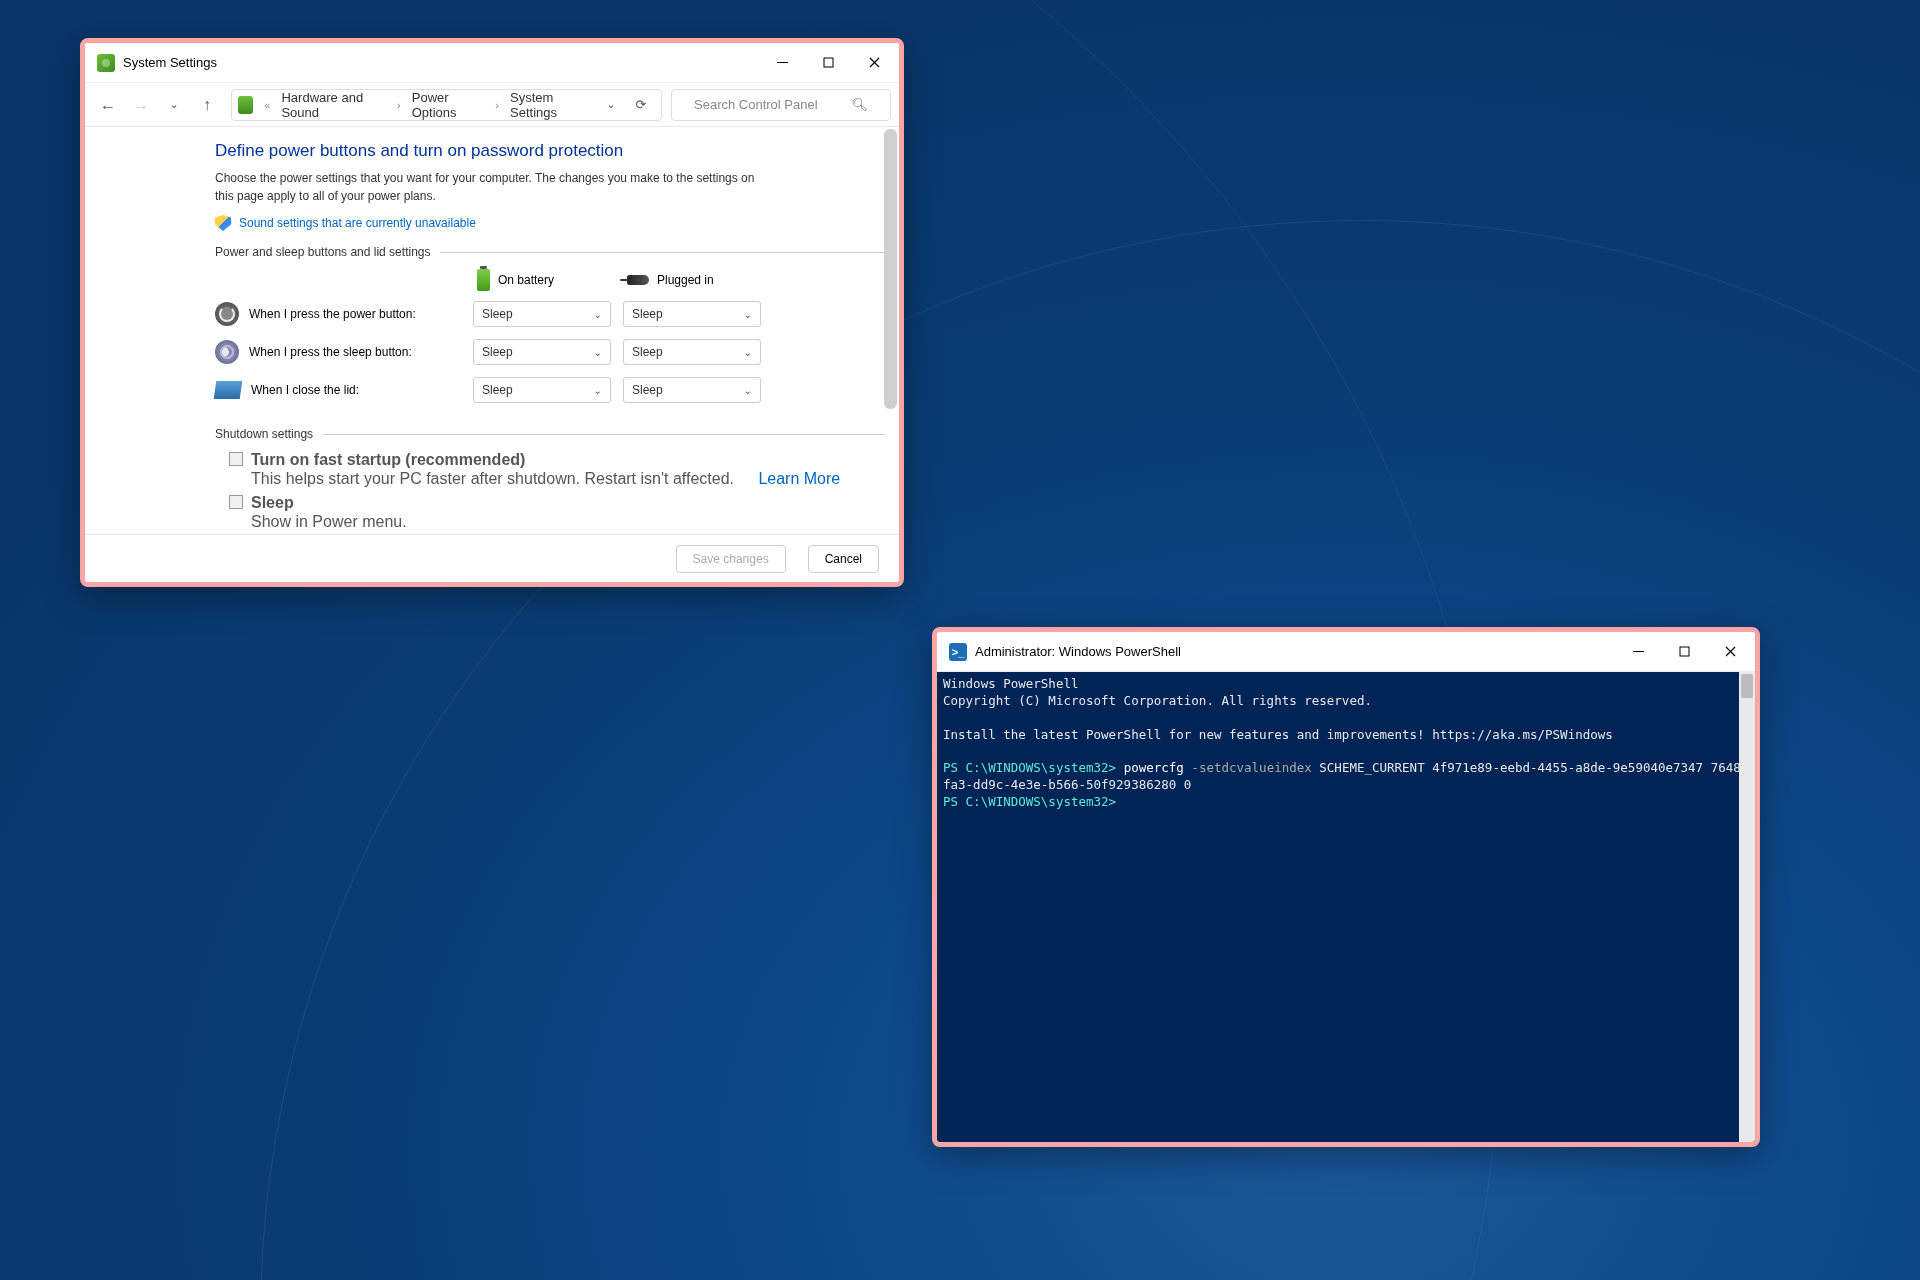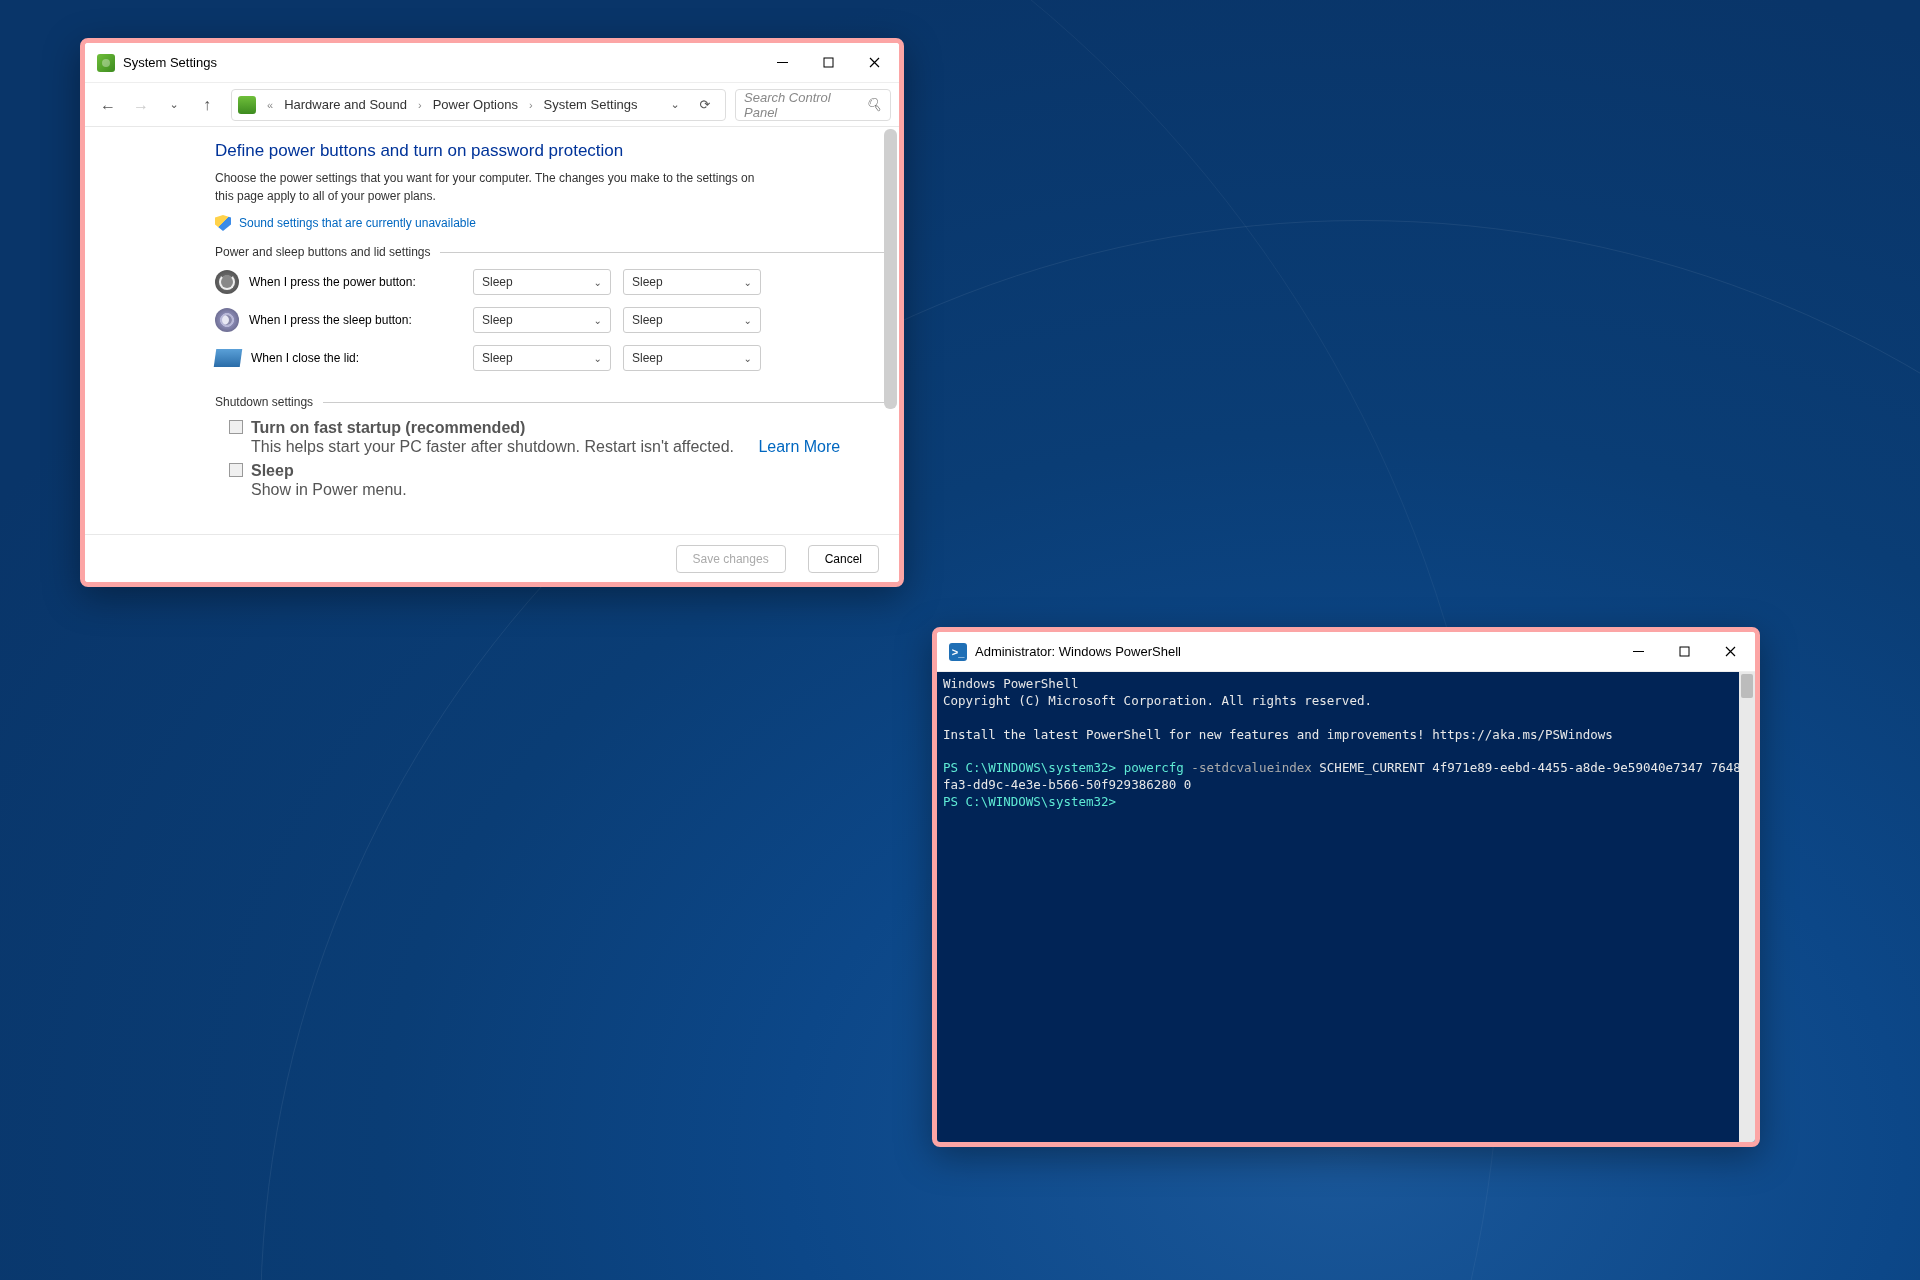"Search Control Panel" .search-box { font-style: italic -> none; padding: 0 8px -> 0 22px; width: 156px -> 220px }
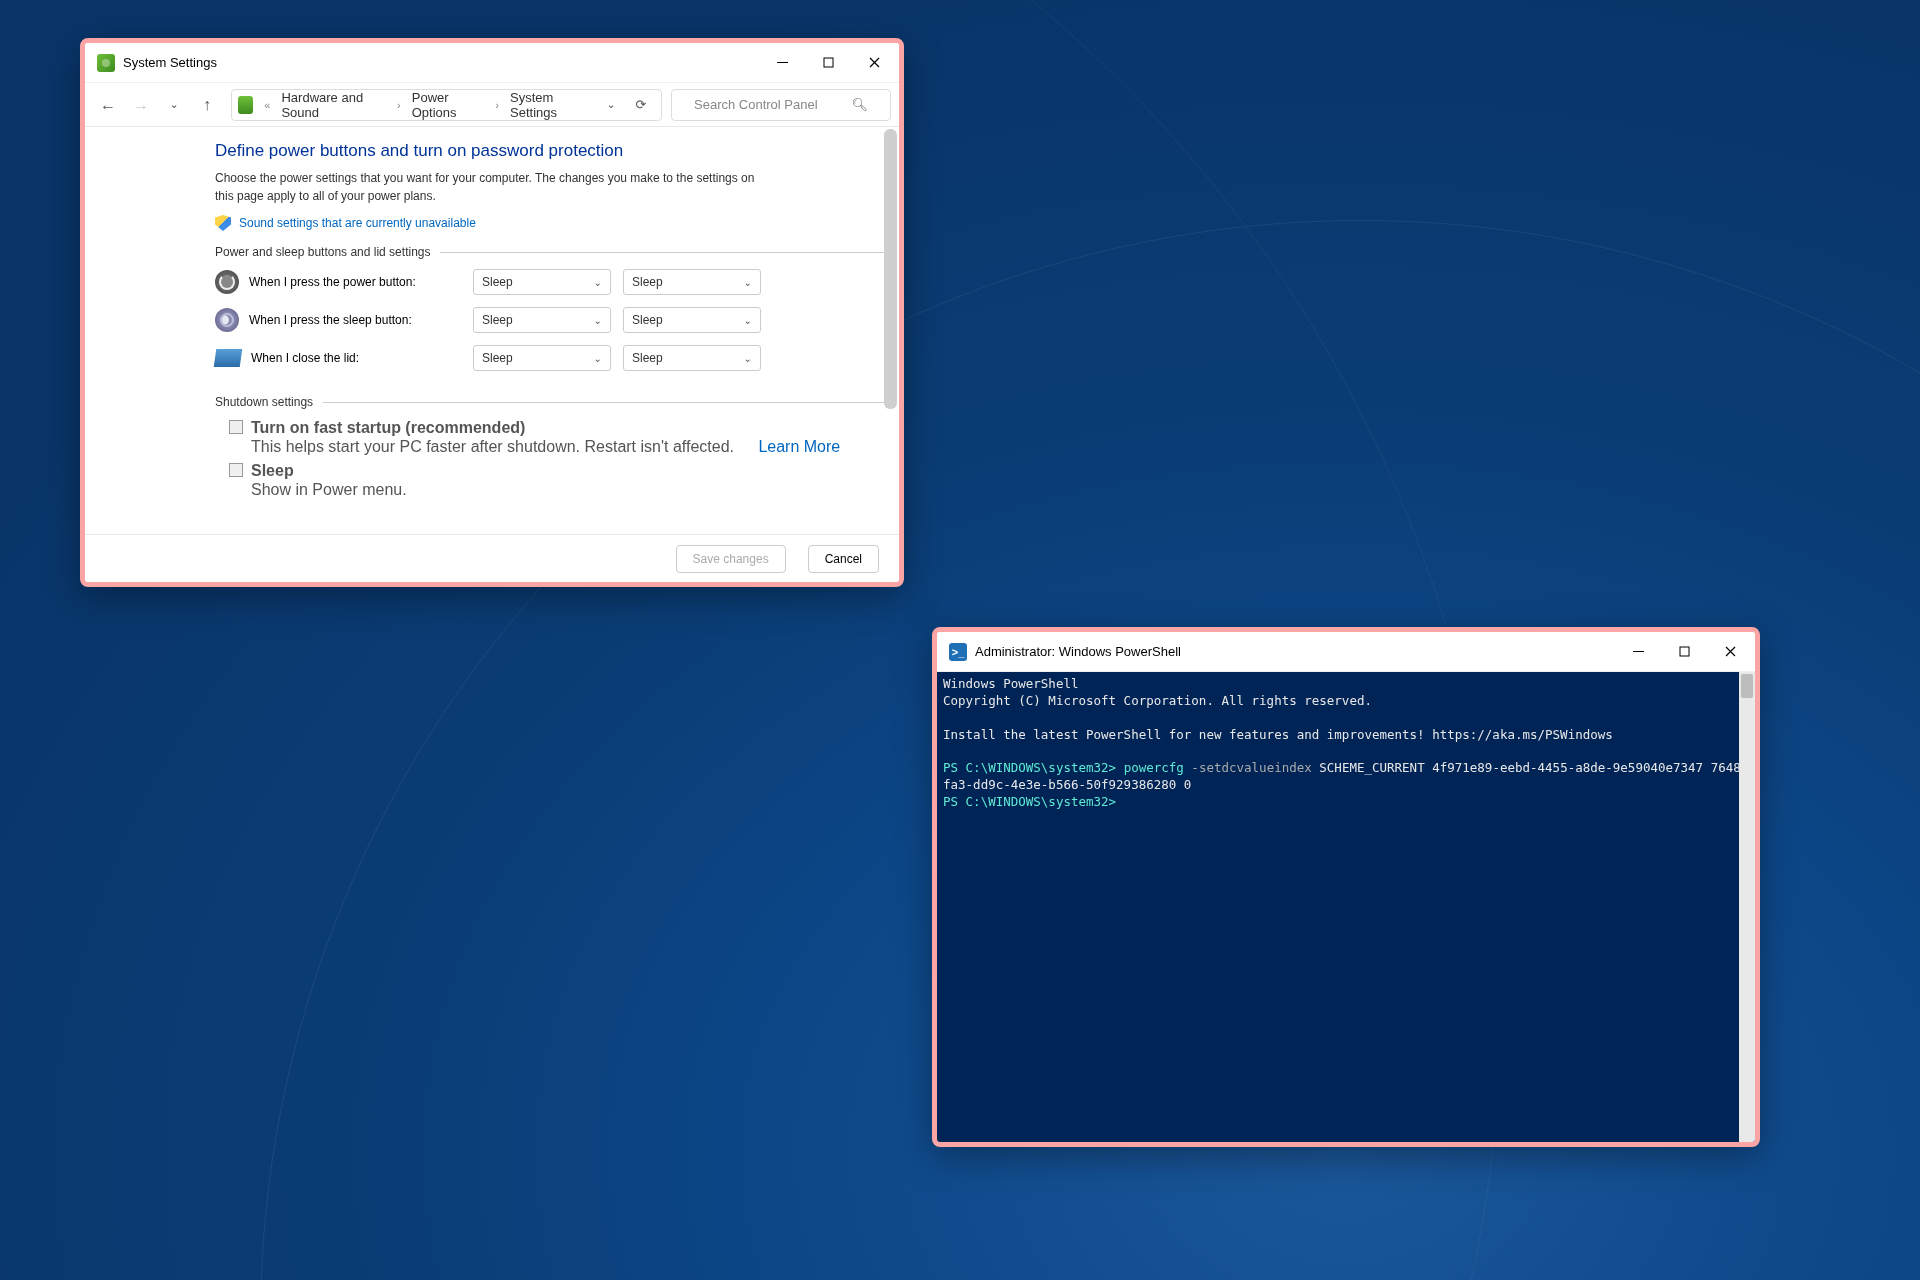"On battery" div.col-heads { html: none -> <div> <div></div> <div> <span></span> <span>On battery</span> </div> <div> <span></span> <span>Plugged in</span> </div> </div> }
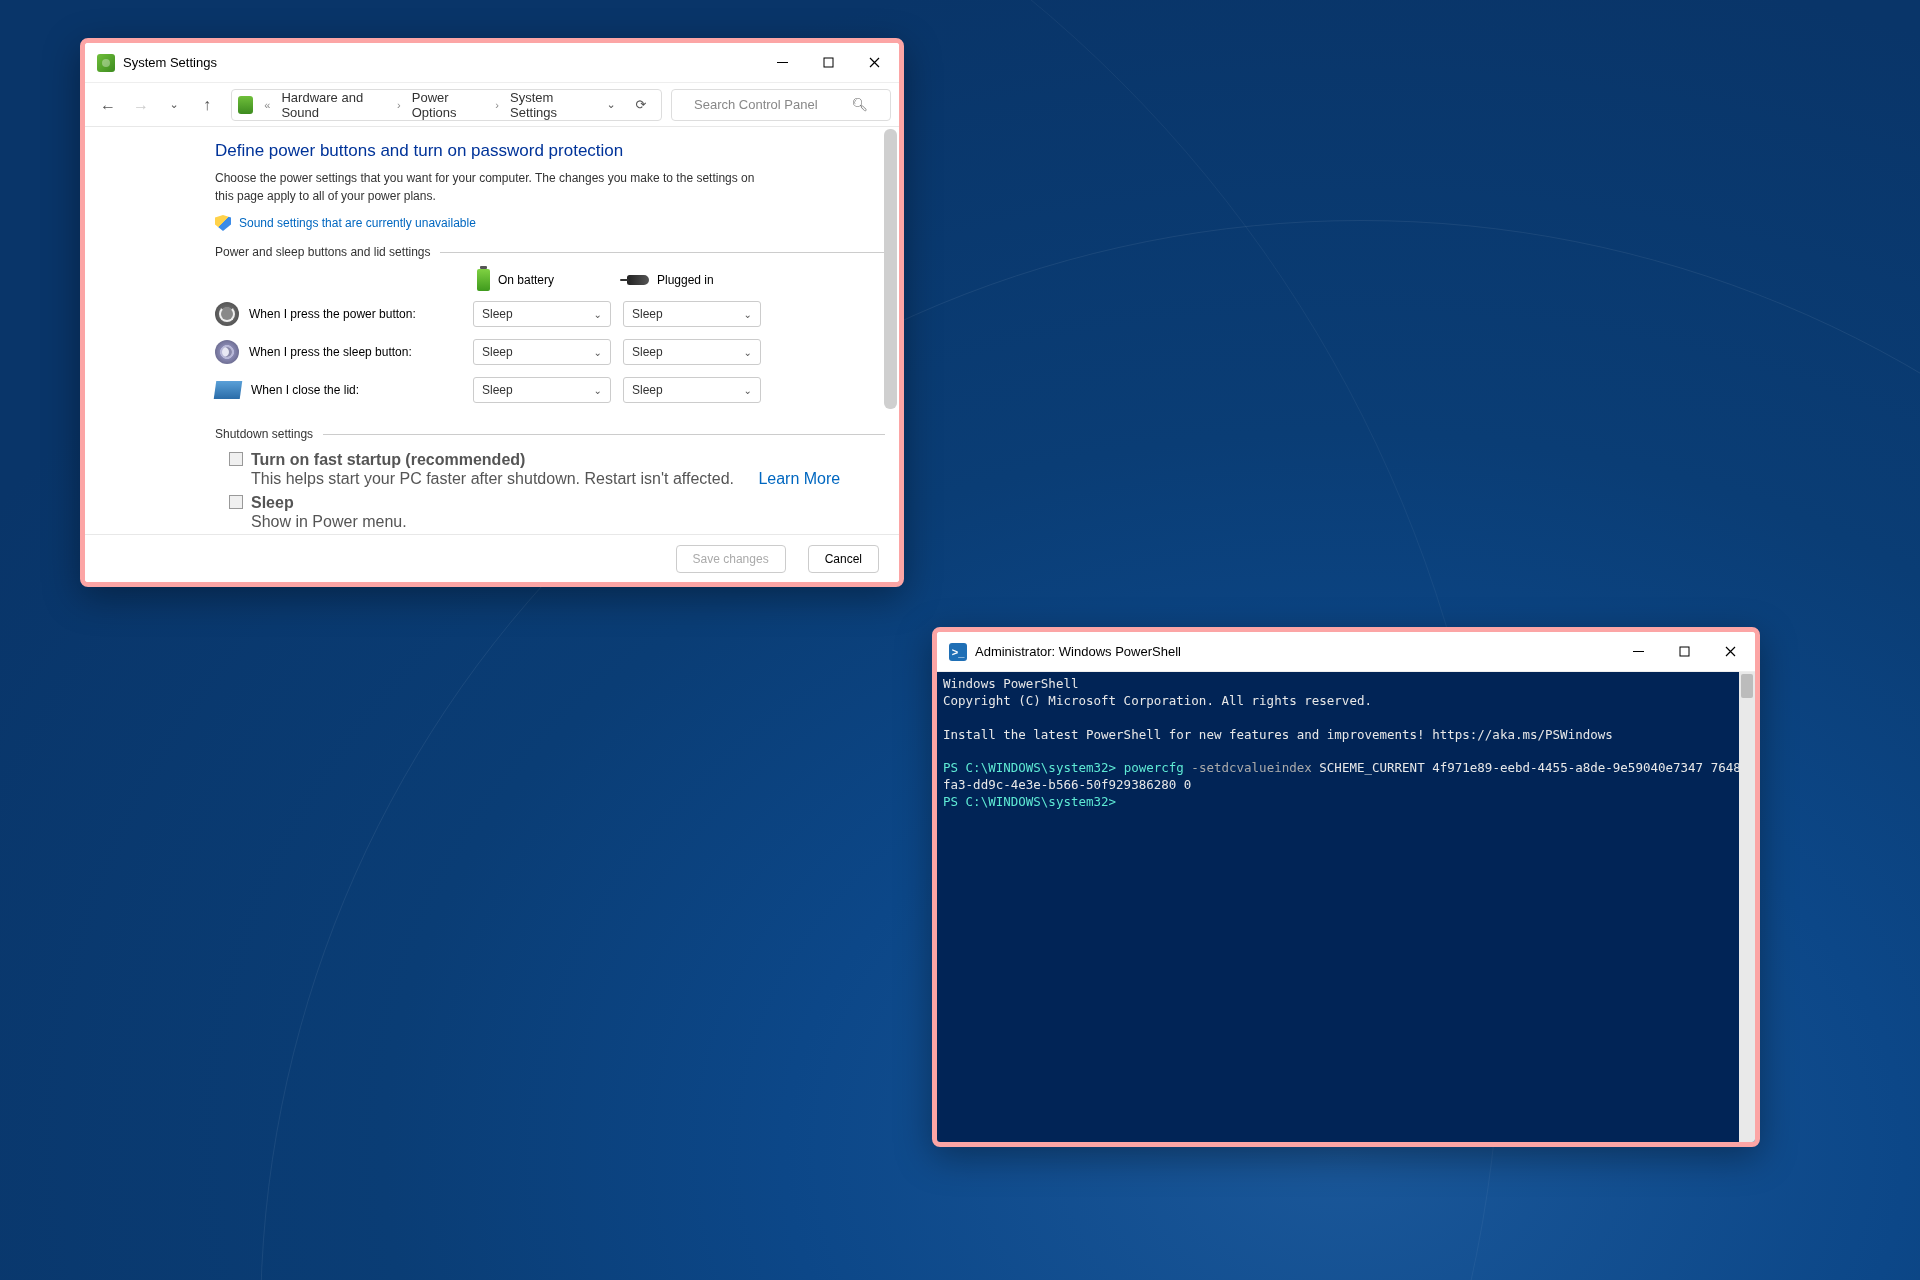"powercfg" .ps-body .cmd { color: #5eead4 -> #ffffff }
